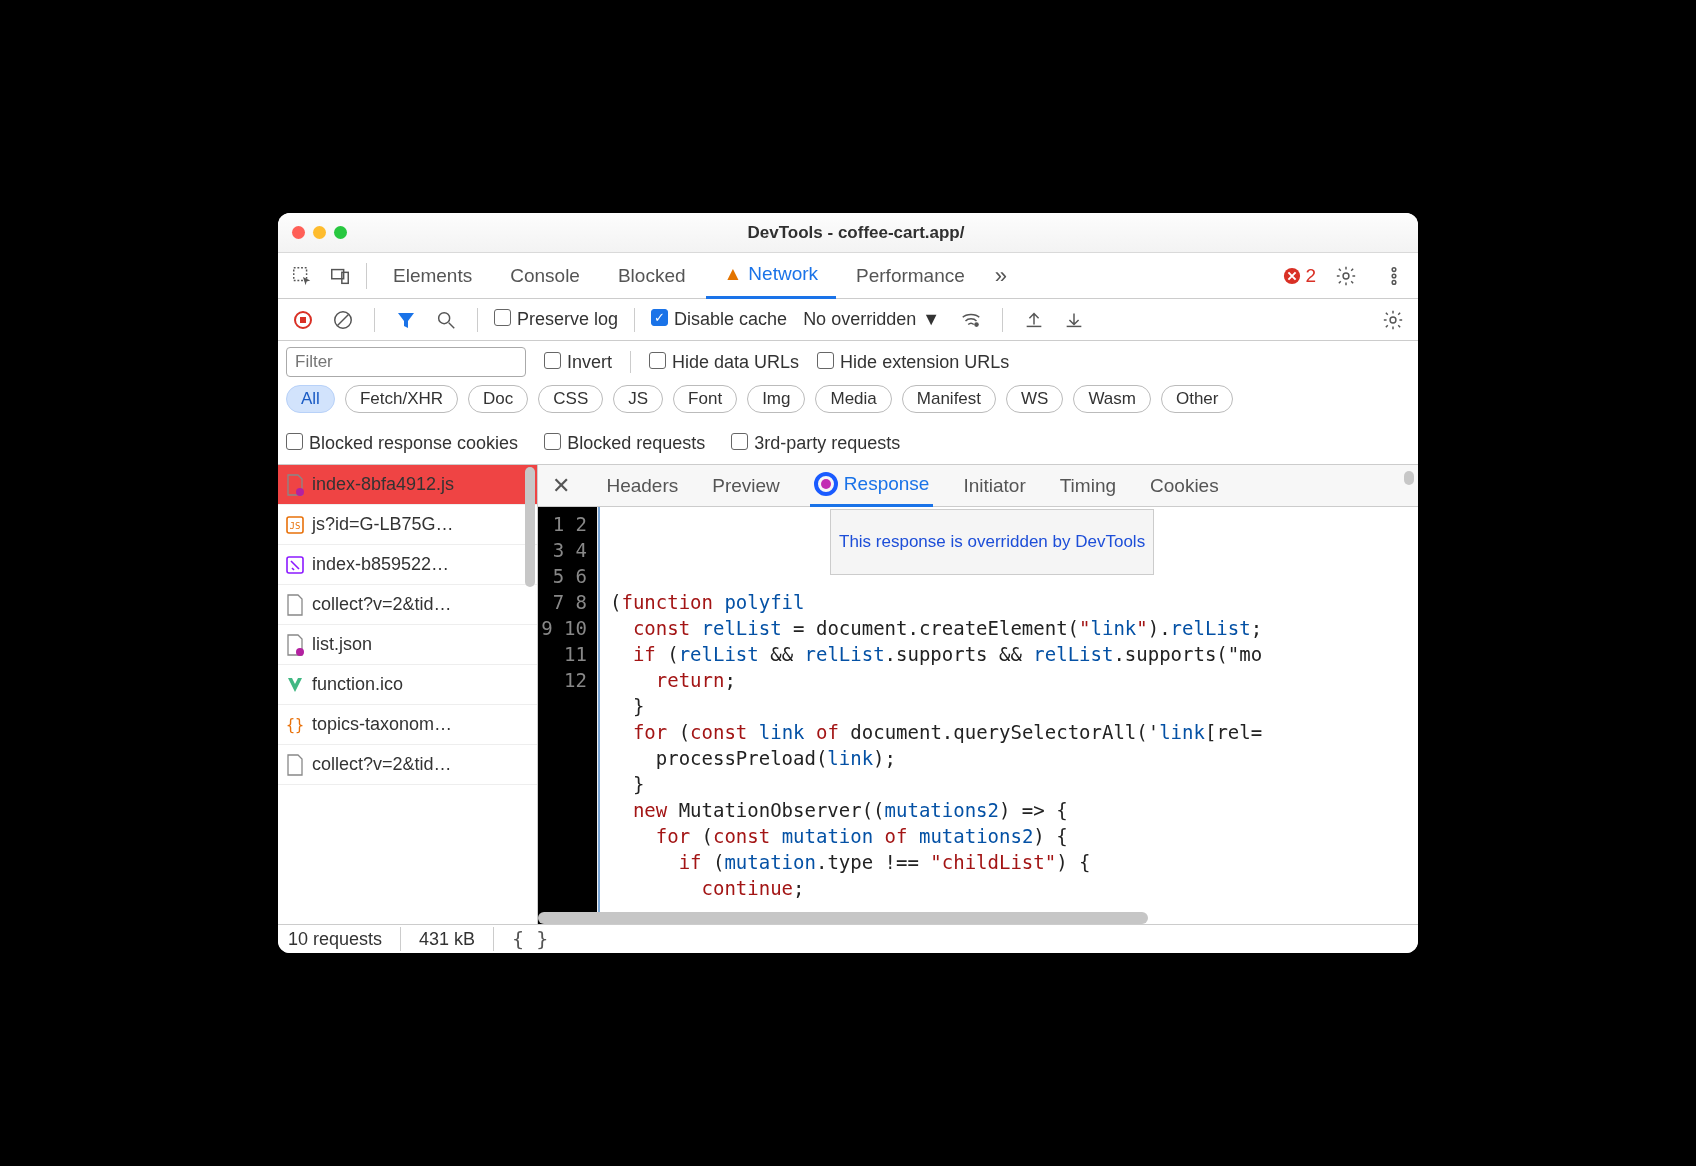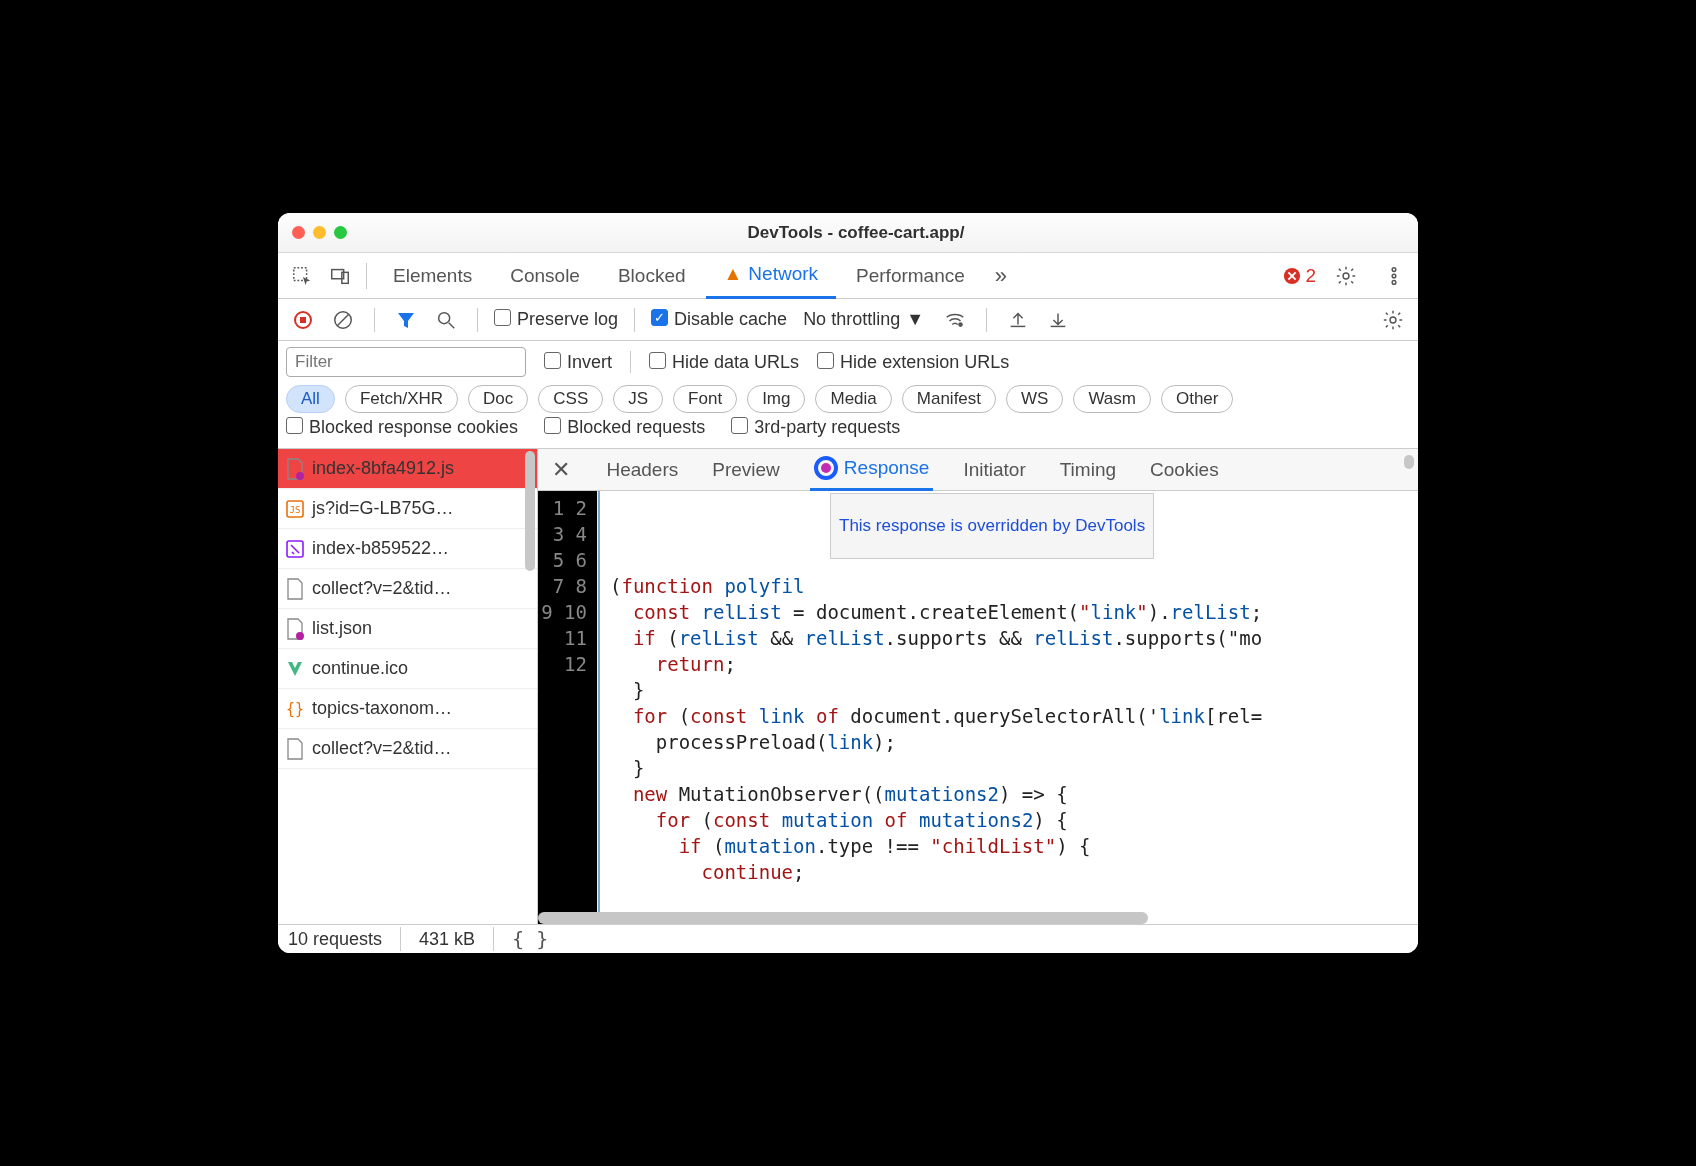"No throttling" span { text: throttling -> overridden }
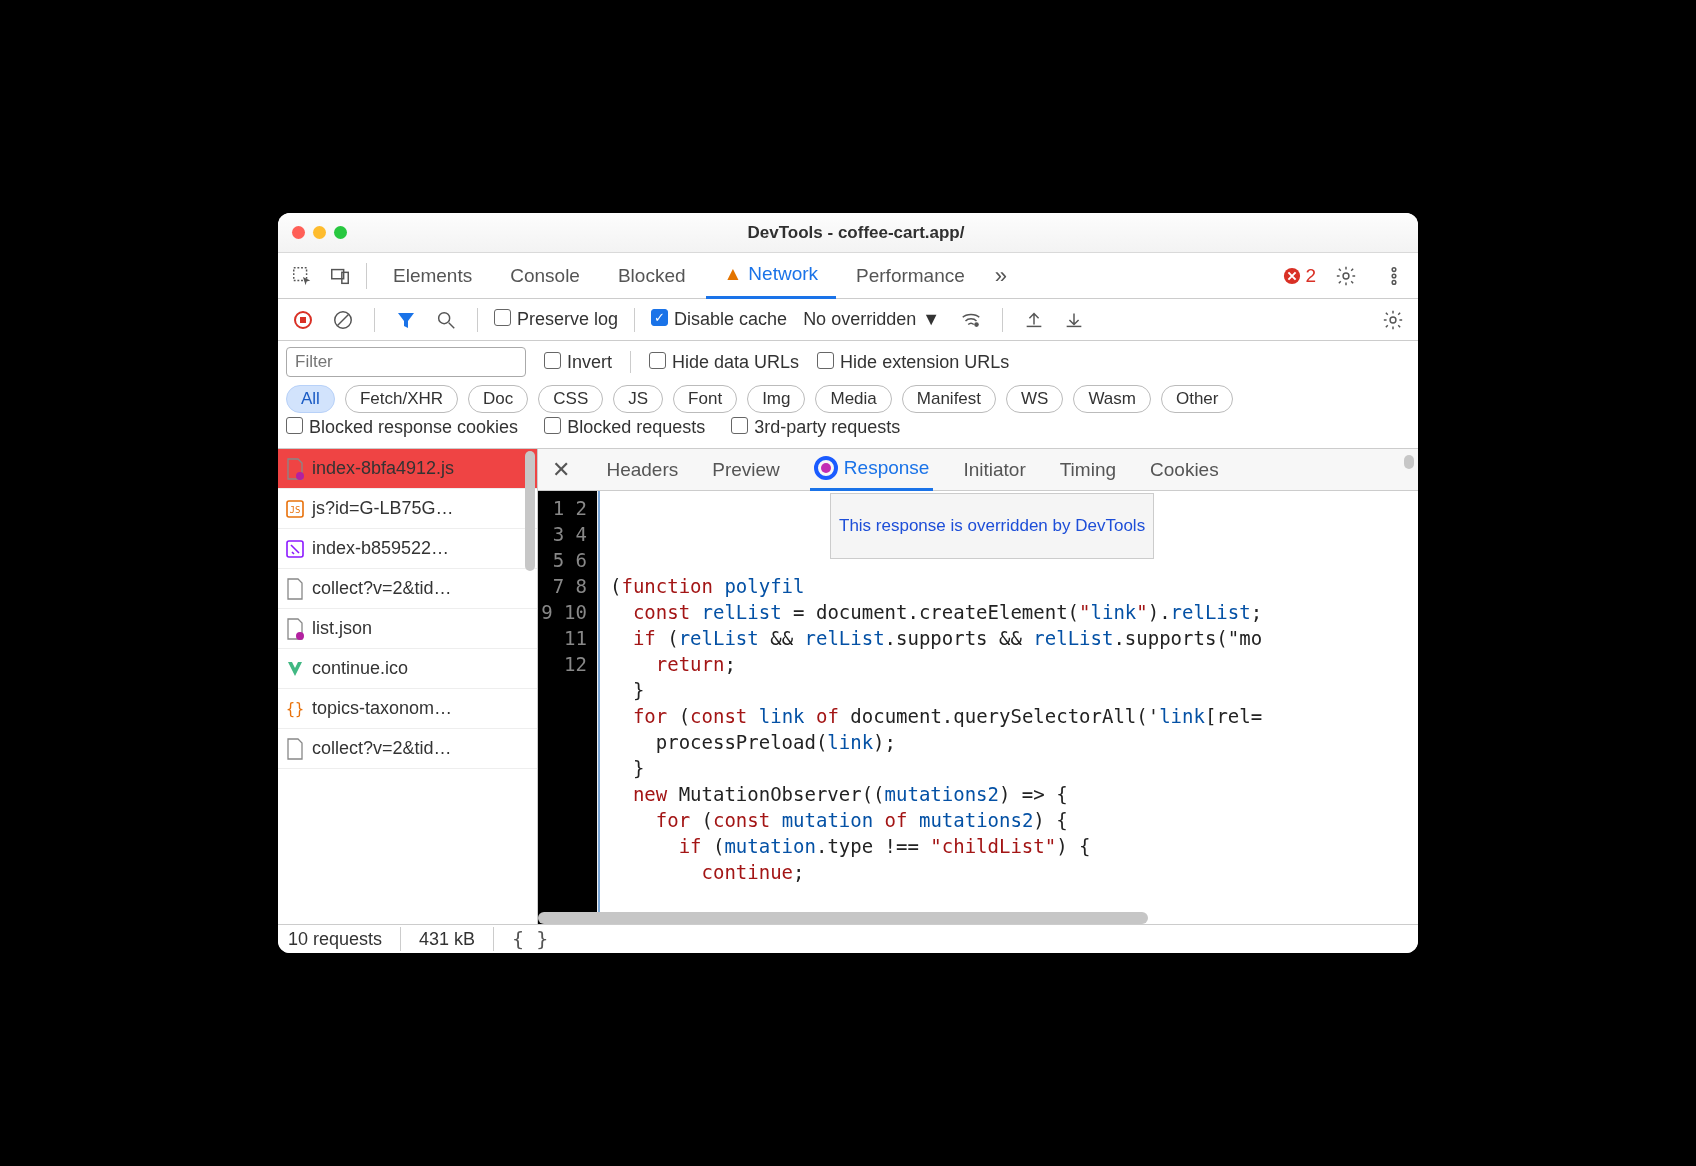"All" .chips { margin-bottom: 4px -> 20px }
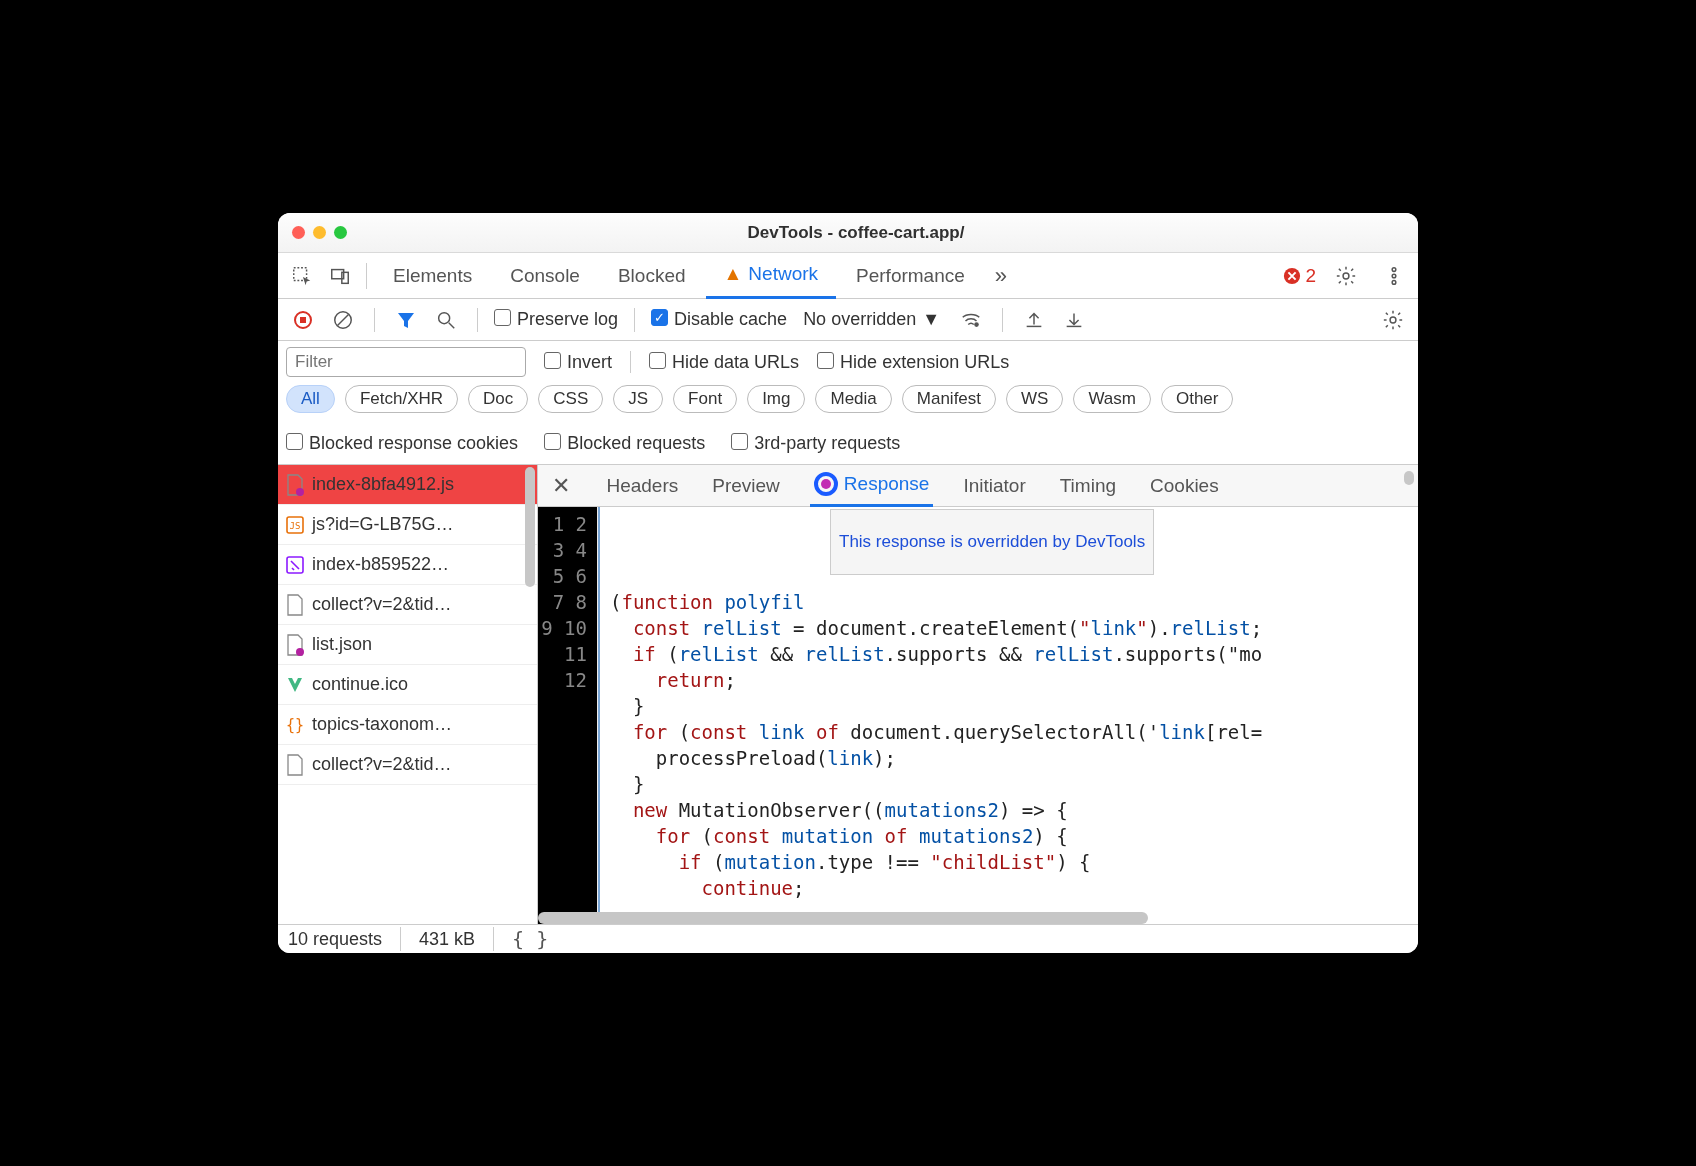"continue.ico" span { text: continue.ico -> function.ico }
